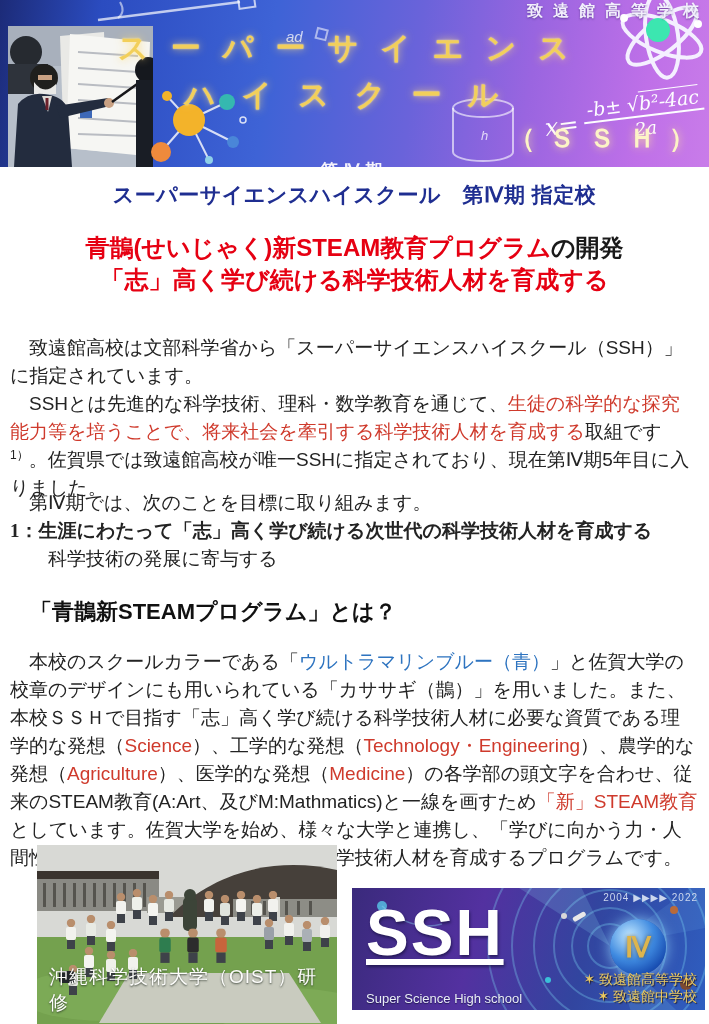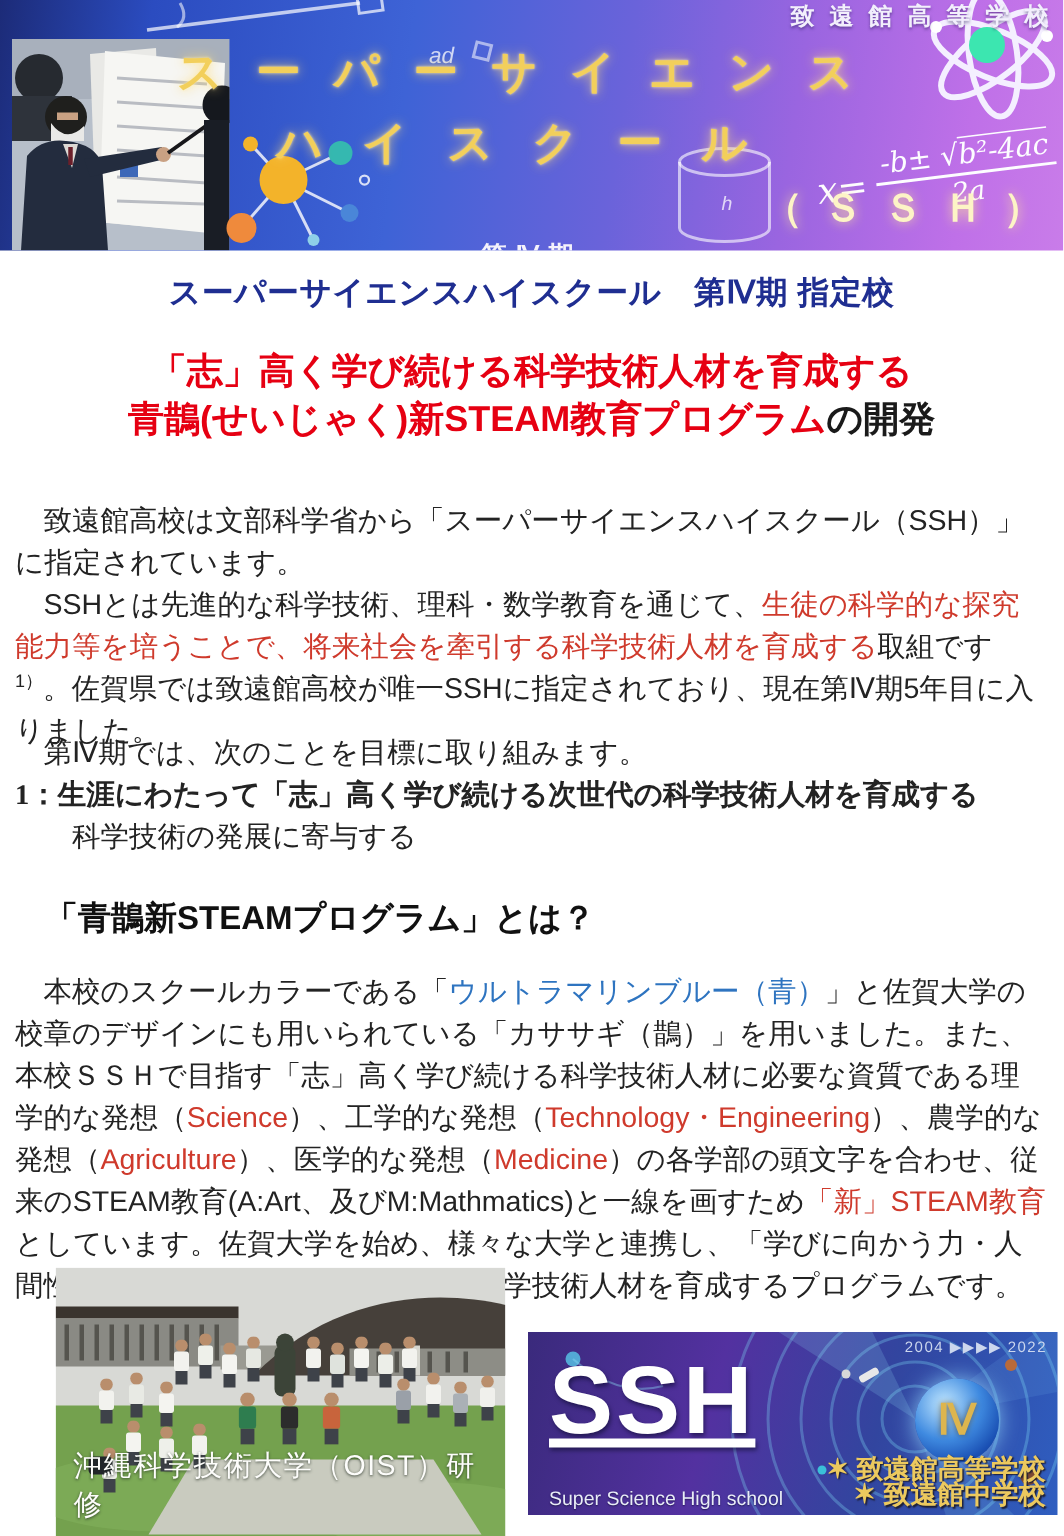"「志」高く学び続ける科学技術人材を育成する" div { order: before "青鵲(せいじゃく)新STEAM教育プログラムの開発" -> after "青鵲(せいじゃく)新STEAM教育プログラムの開発" }
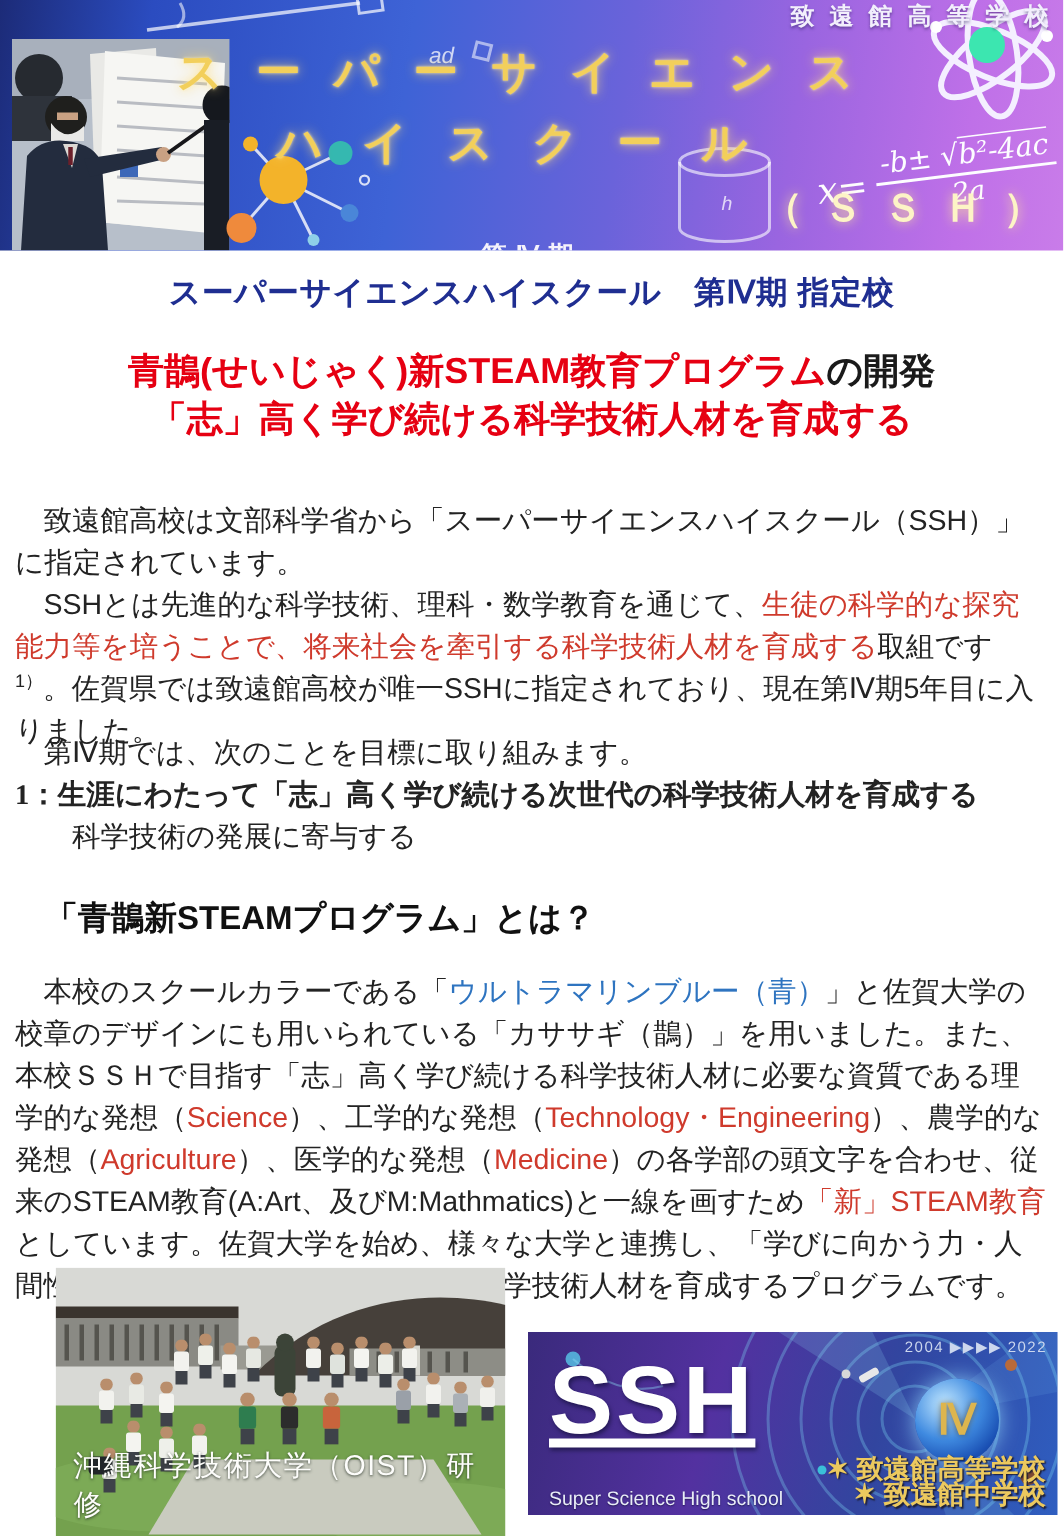"✶ 致遠館高等学校" .ssh-schools { font-size: 18px -> 14px; font-weight: bold -> normal }
